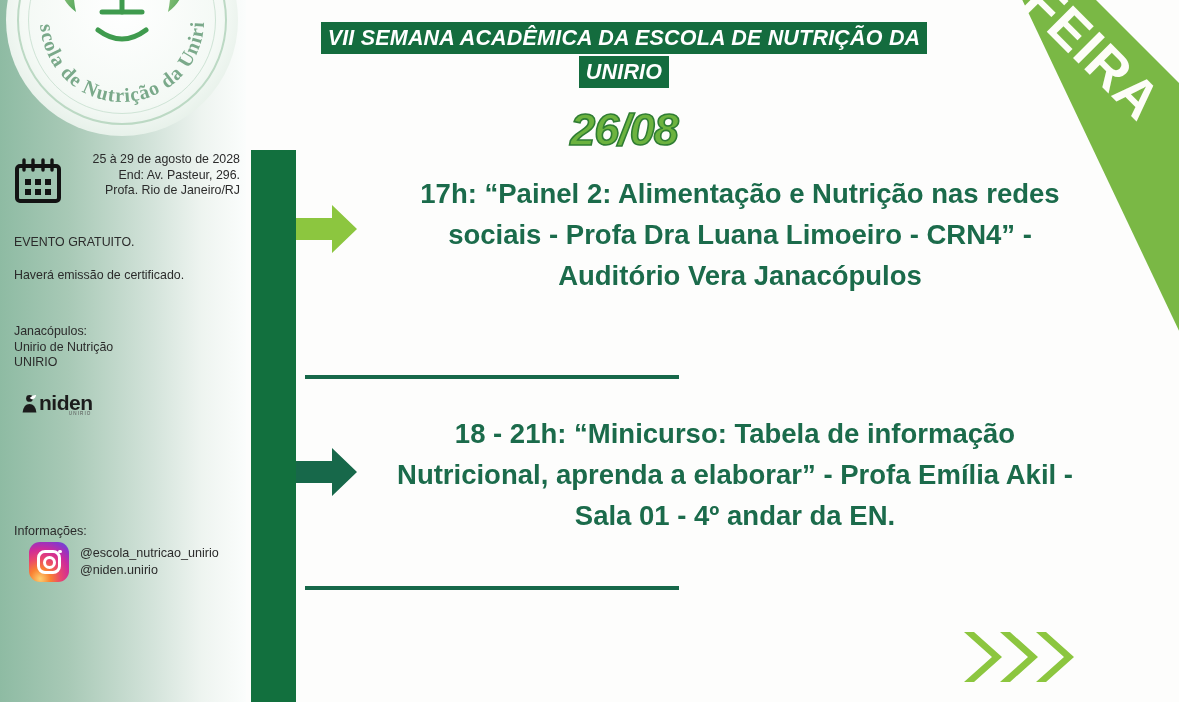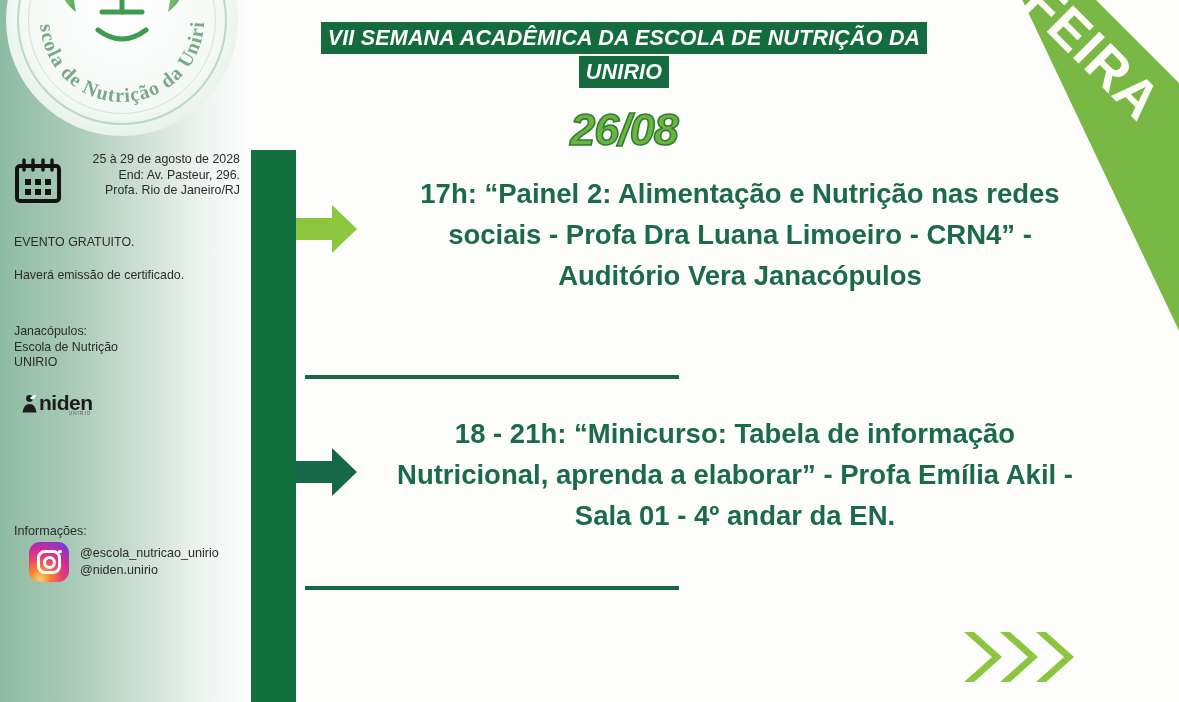"Escola de Nutrição" div { text: Escola -> Unirio }
